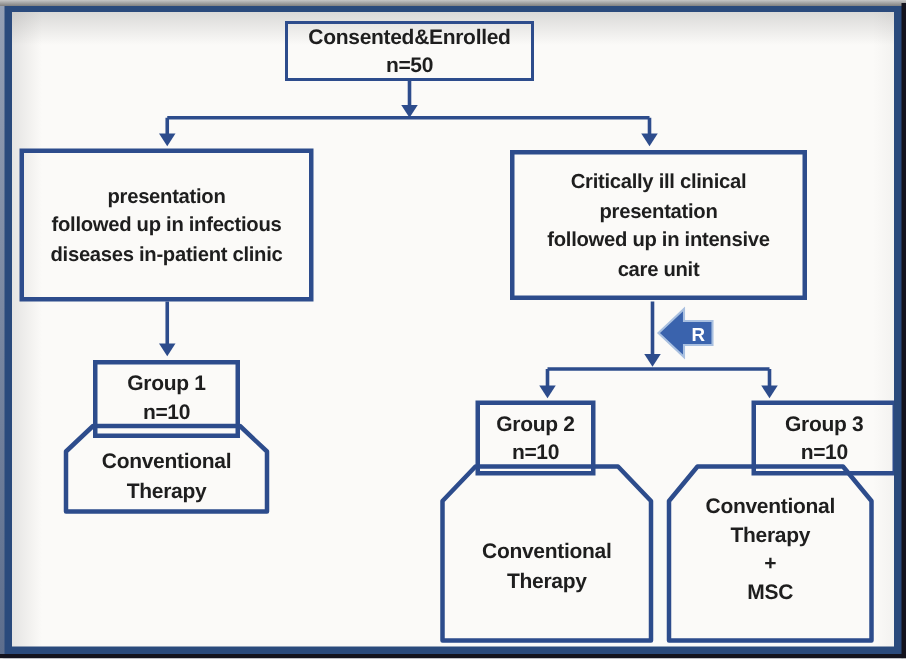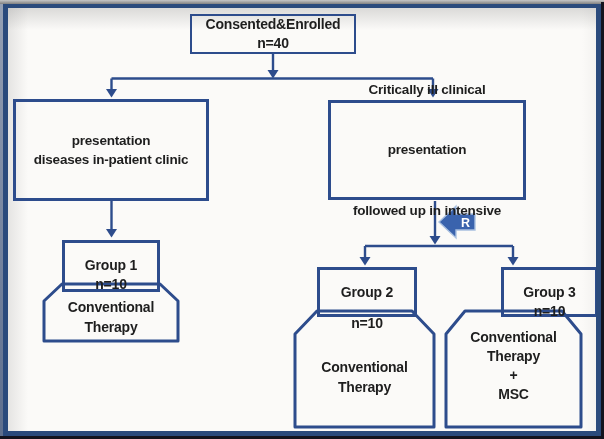"n=40" div { text: 40 -> 50 }
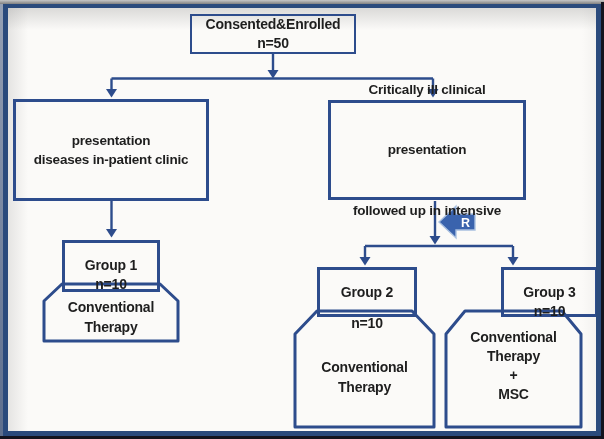"Critically ill clinical" div.node { gap: 41px -> none; left: 328px -> 340px }
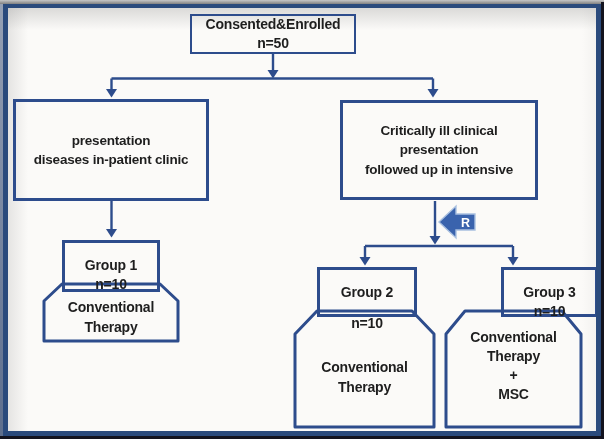"followed up in infectious" div { html: none -> <div>followed up in infectious</div> }
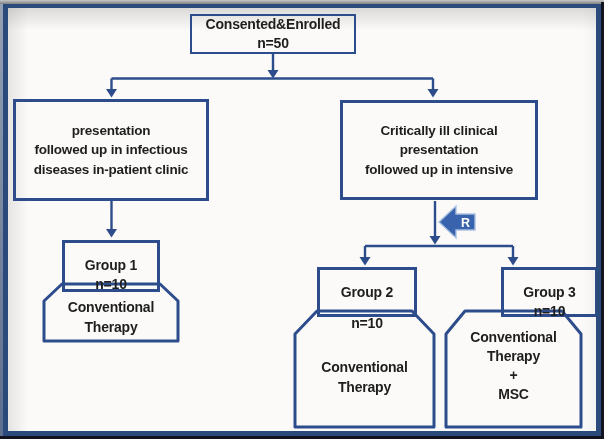"care unit" div { html: none -> <div>care unit</div> }
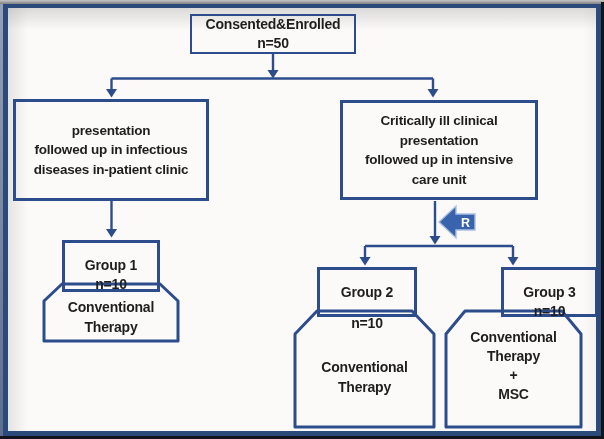"Group 1" .node.group { padding-top: 13px -> 3px }
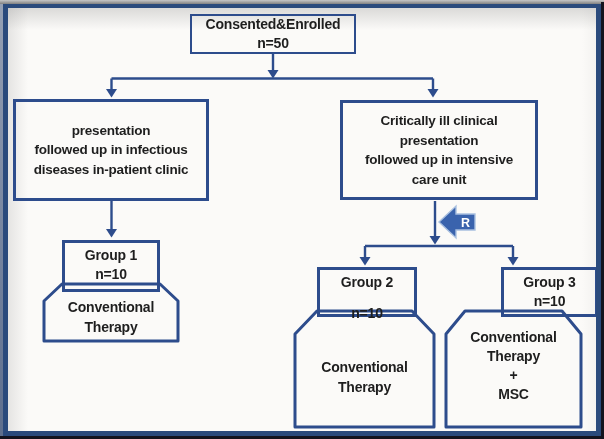"Group 2" div.node { gap: 12px -> none; width: 100px -> 80px }
